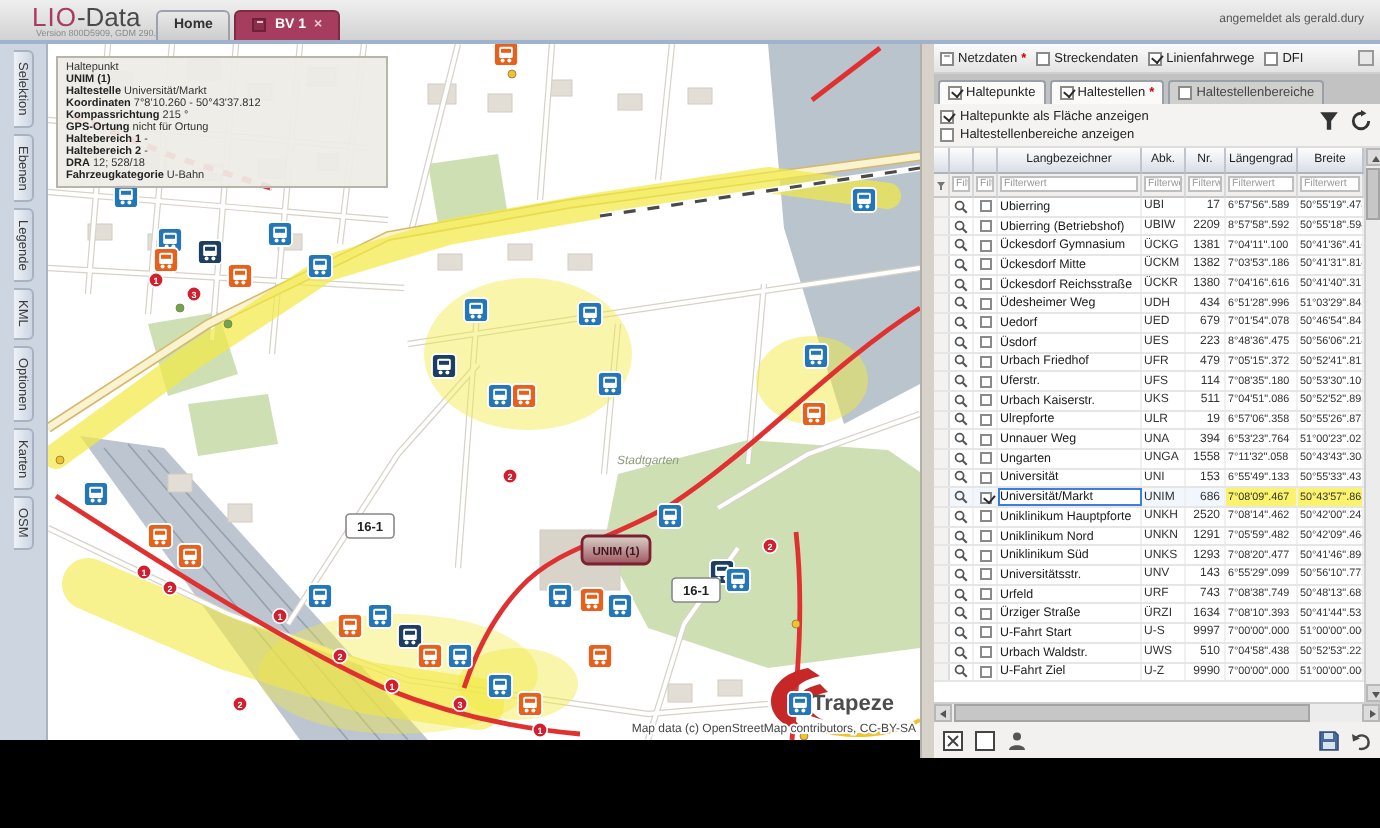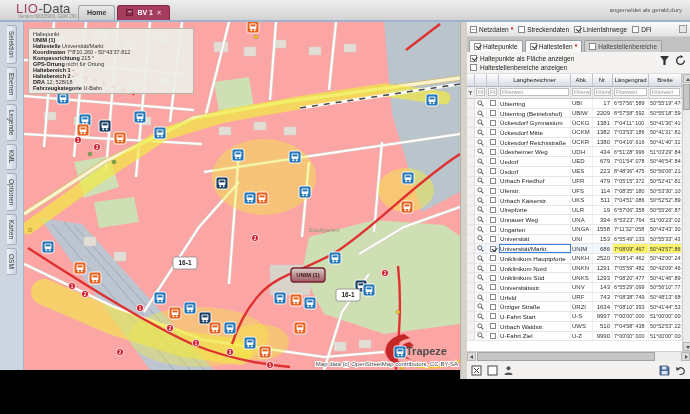"Trapeze" .map { background: #fca5a5 -> #ffffff }
